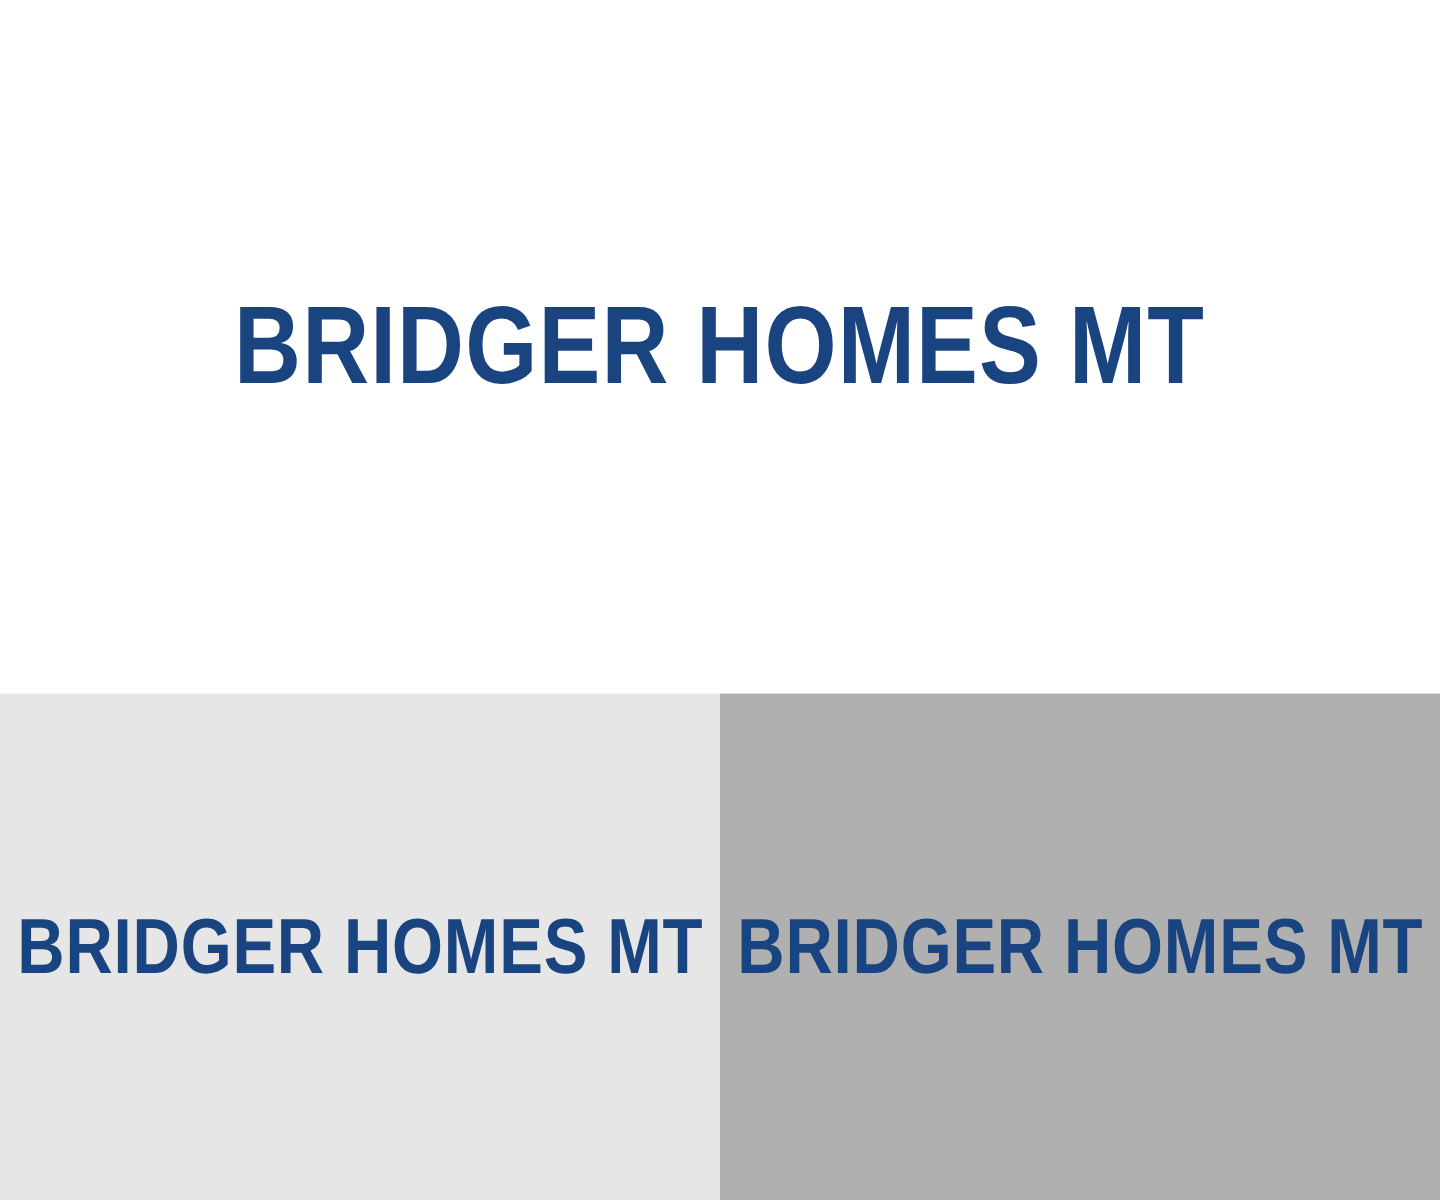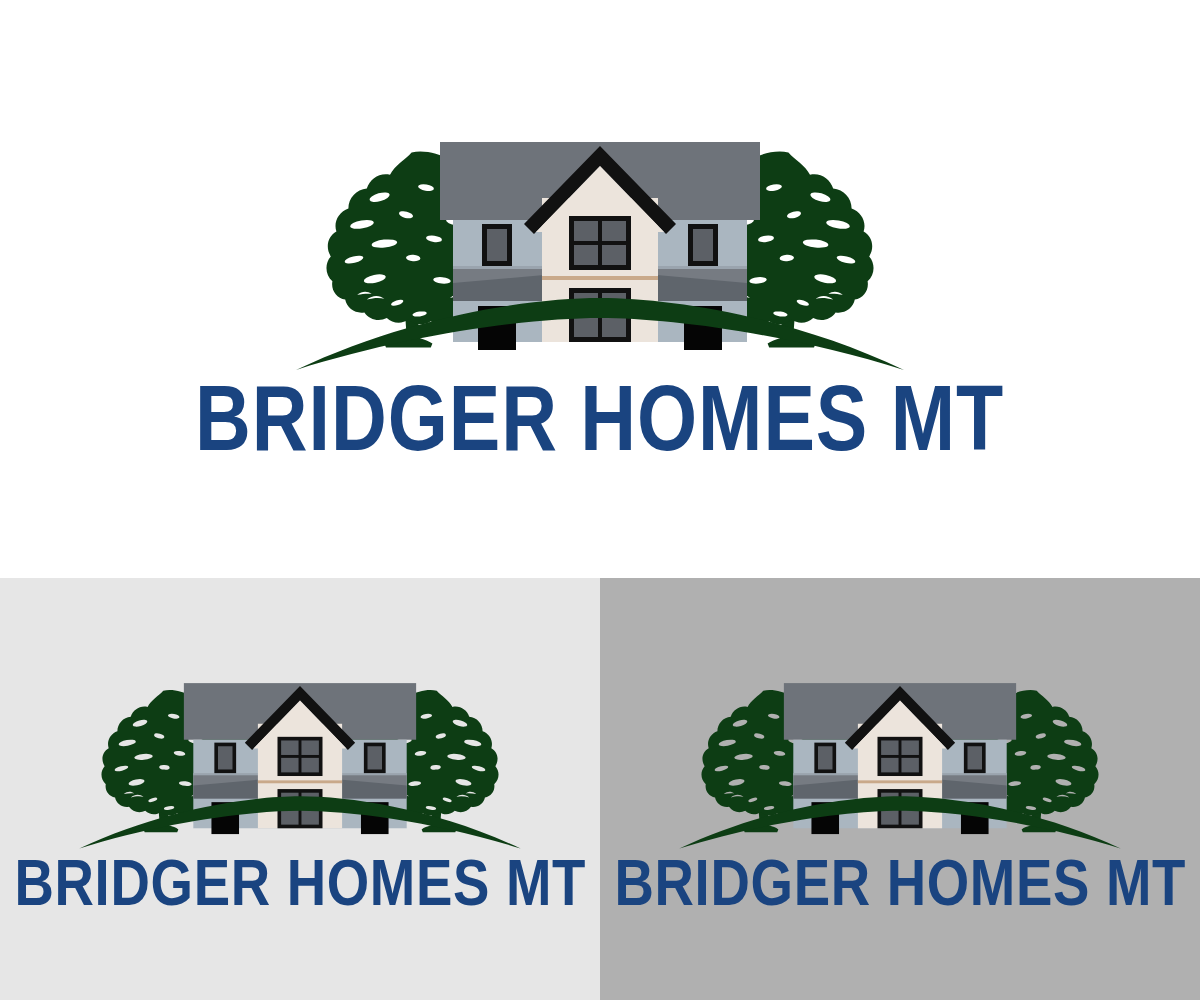"BRIDGER HOMES MT" .logo-lockup { flex-direction: column -> none }
